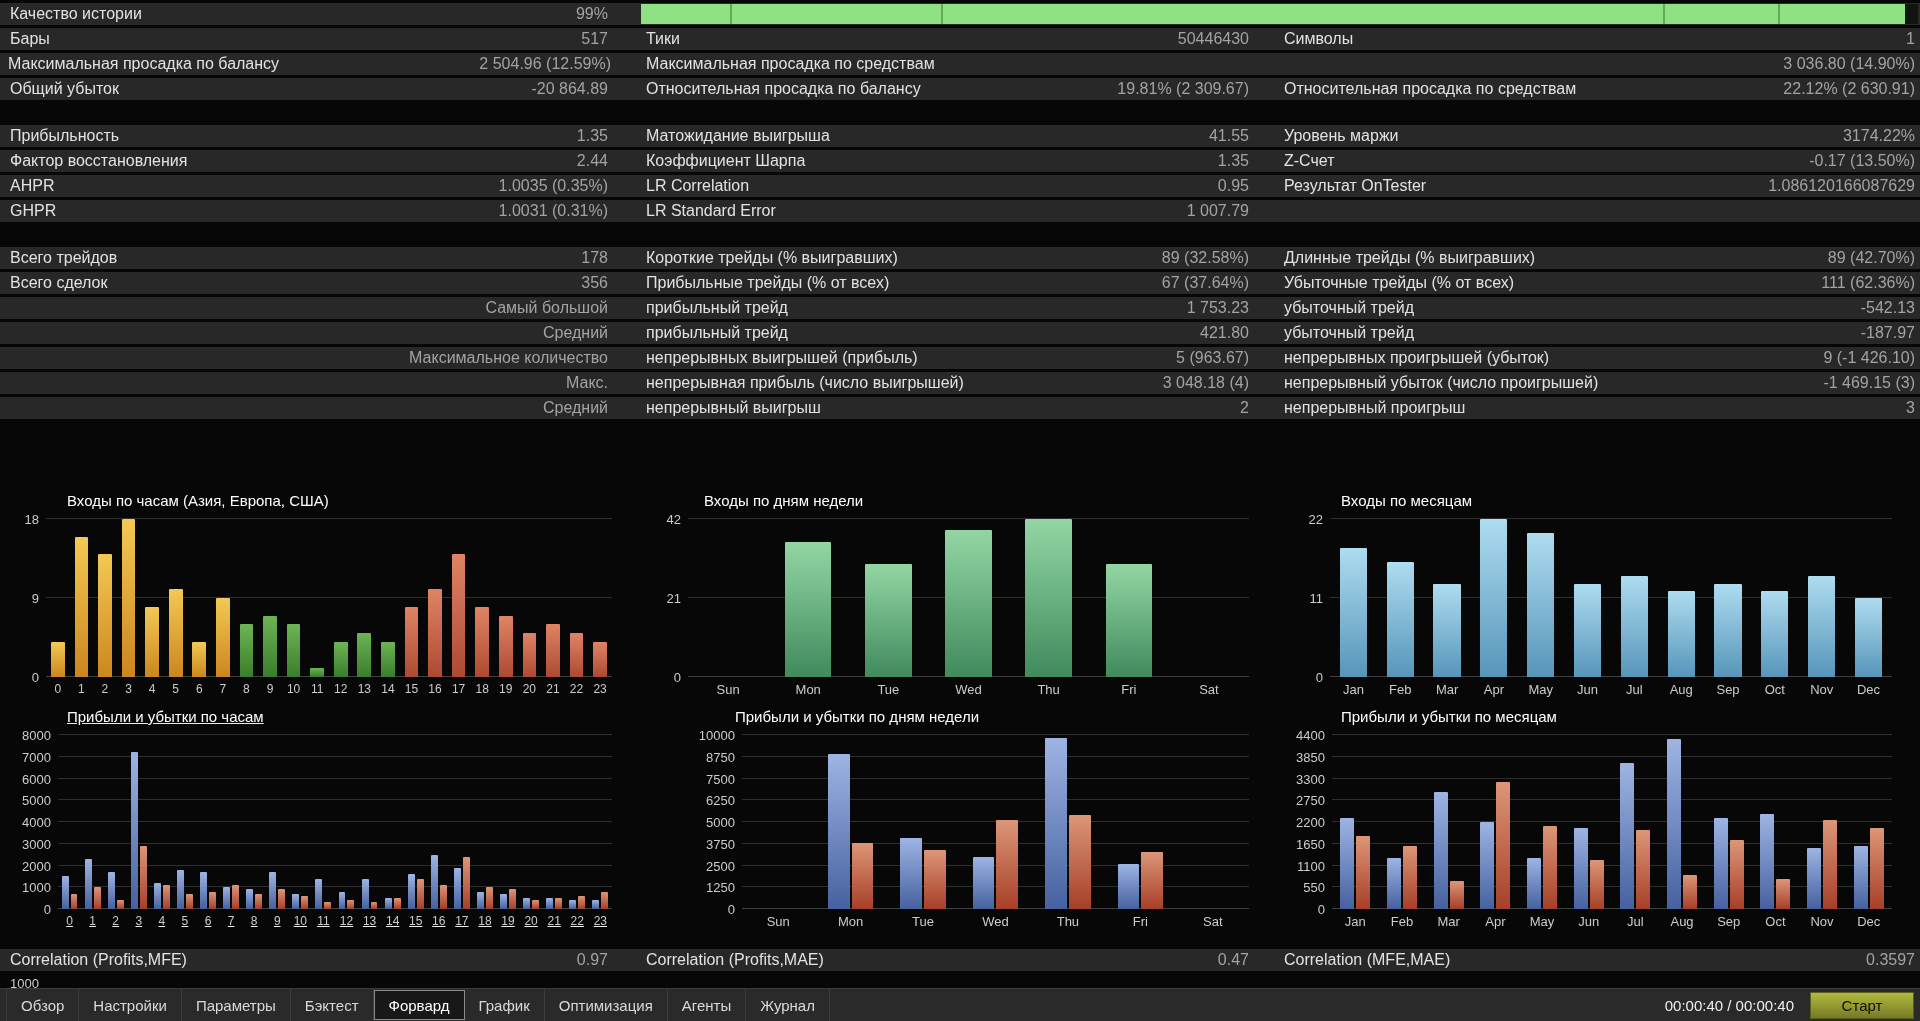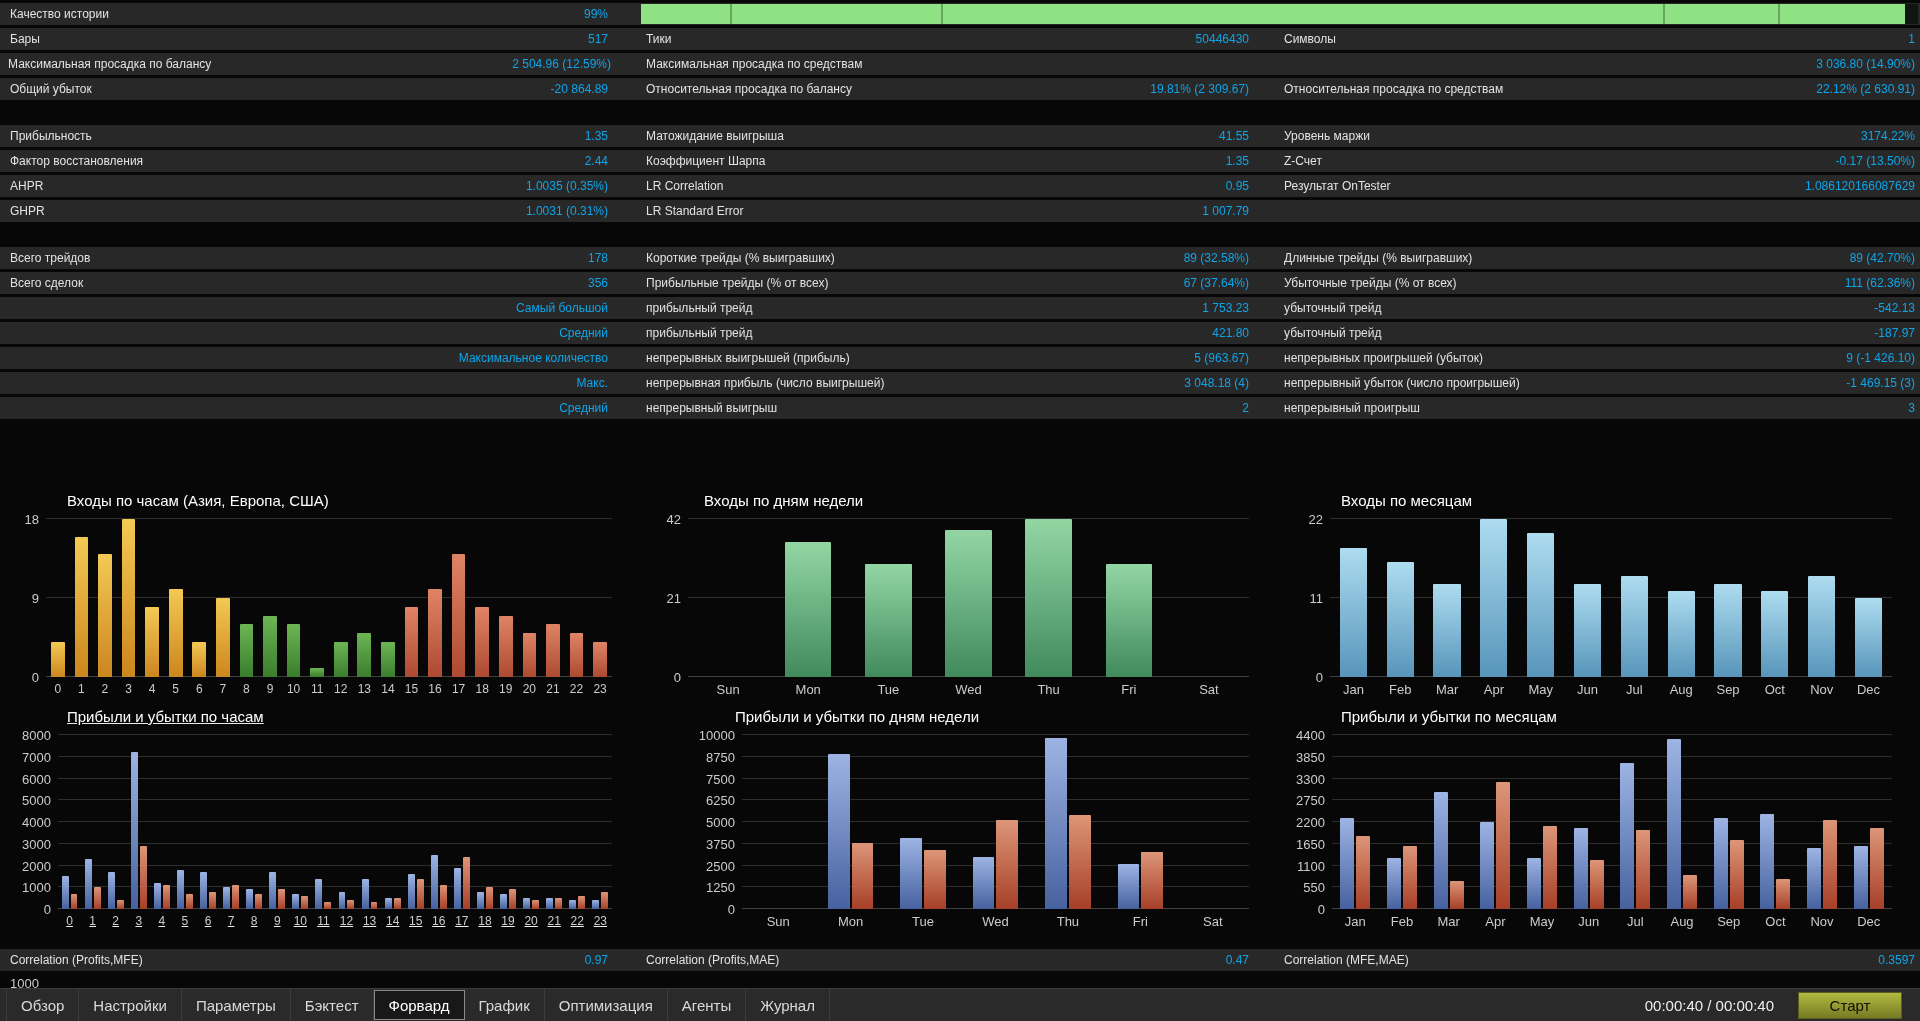"Качество истории" .scell { font-size: 12px -> 16px }
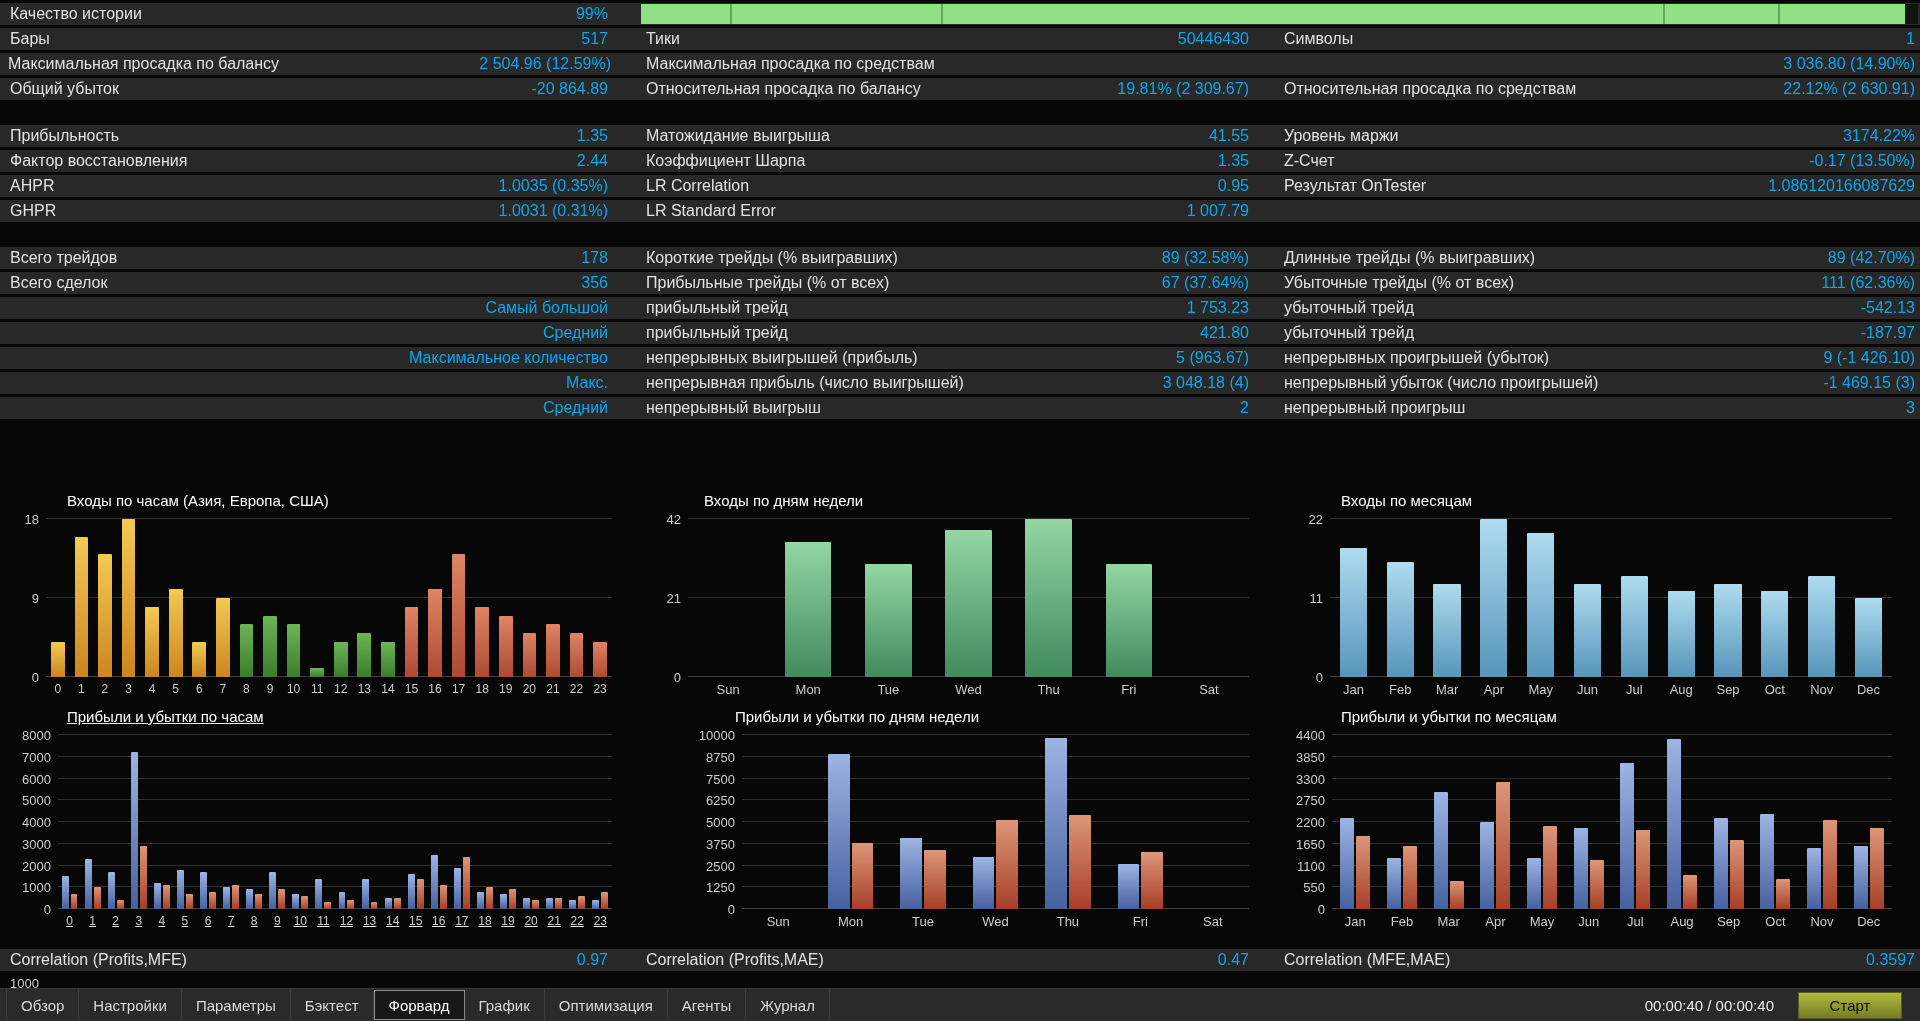"99%" .svalue { color: #0ea5e9 -> #a3a3a3 }
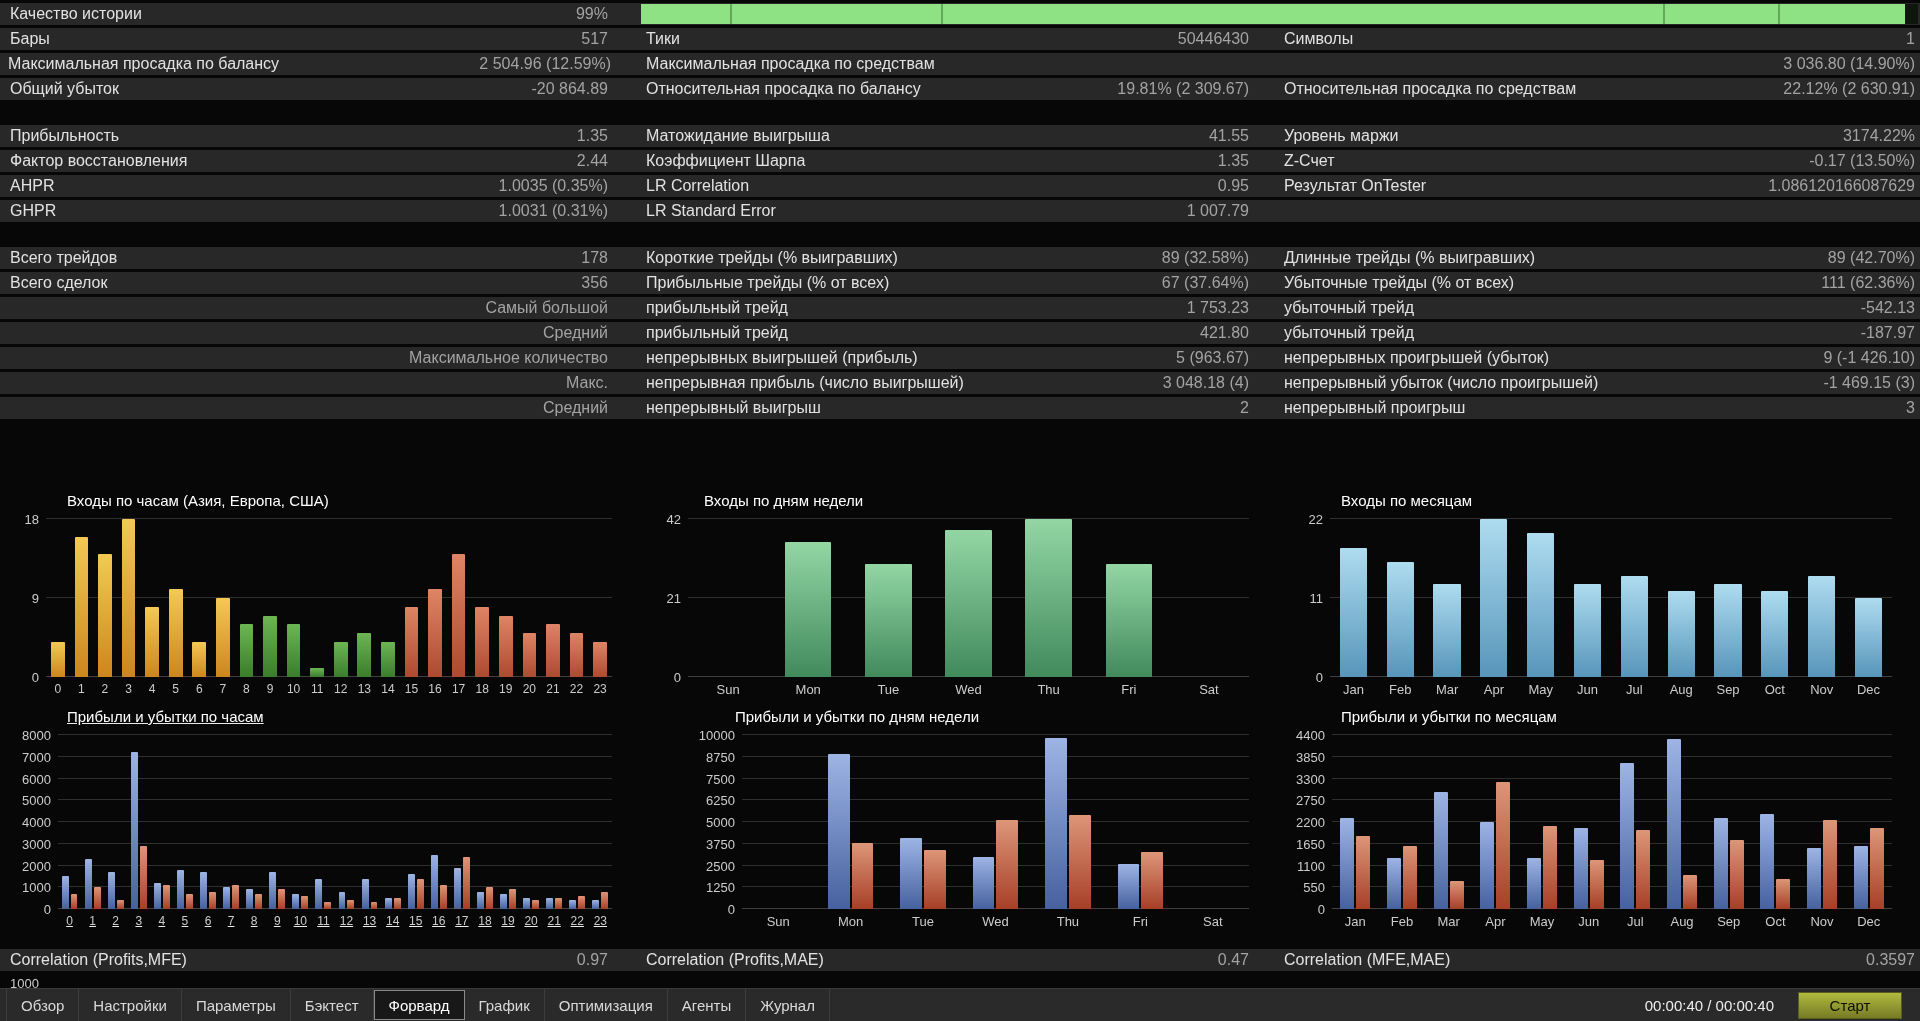"00:00:40 / 00:00:40" .tab-right { gap: 24px -> 16px; padding-right: 16px -> 4px }
